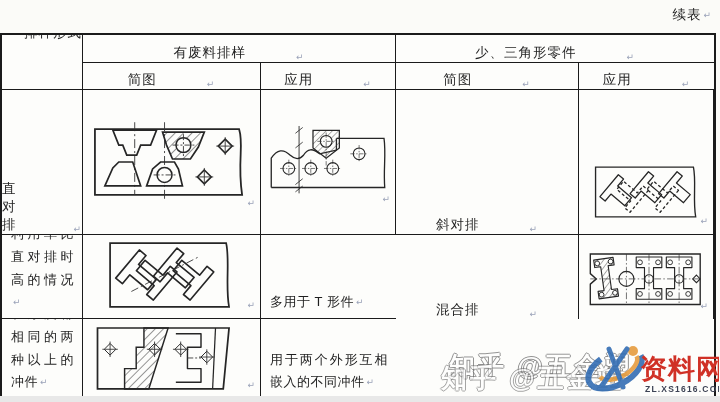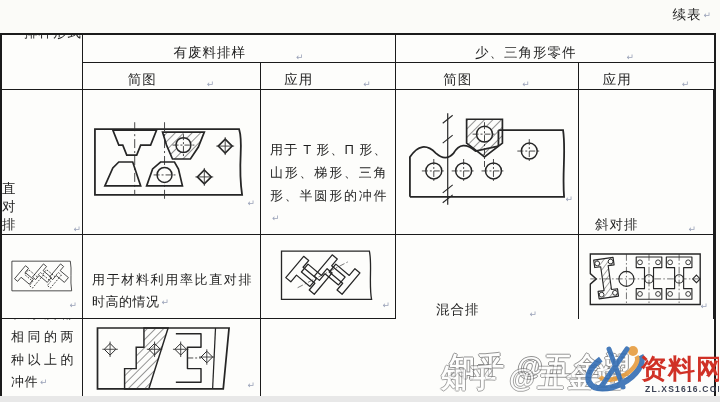"用于 T 形、Π 形、山形、梯形、三角形、半圆形的冲件↵" div.cell { html: <div> <p><span>用于 T 形、Π 形、山形、梯形、三角形、半圆形的冲件</span><span>↵</span></p> </div> -> none }
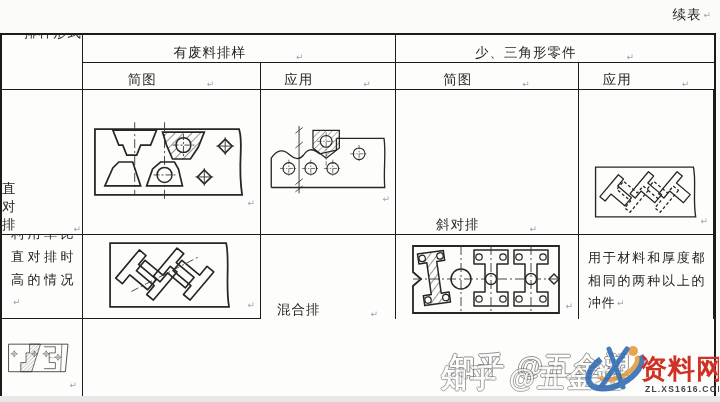"多用于 T 形件 ↵" div.cell { html: none -> <div> <p><span>多用于 T 形件</span><span>↵</span></p> </div> }
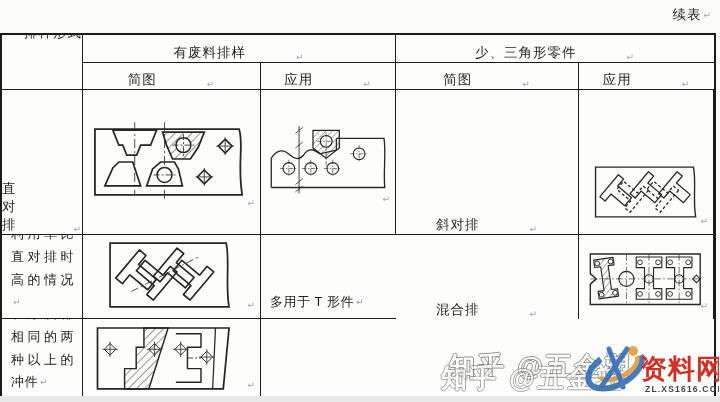"用于两个外形互相嵌入的不同冲件 ↵" div.cell { html: none -> <div> <p><span>用于两个外形互相嵌入的不同冲件</span><span>↵</span></p> </div> }
